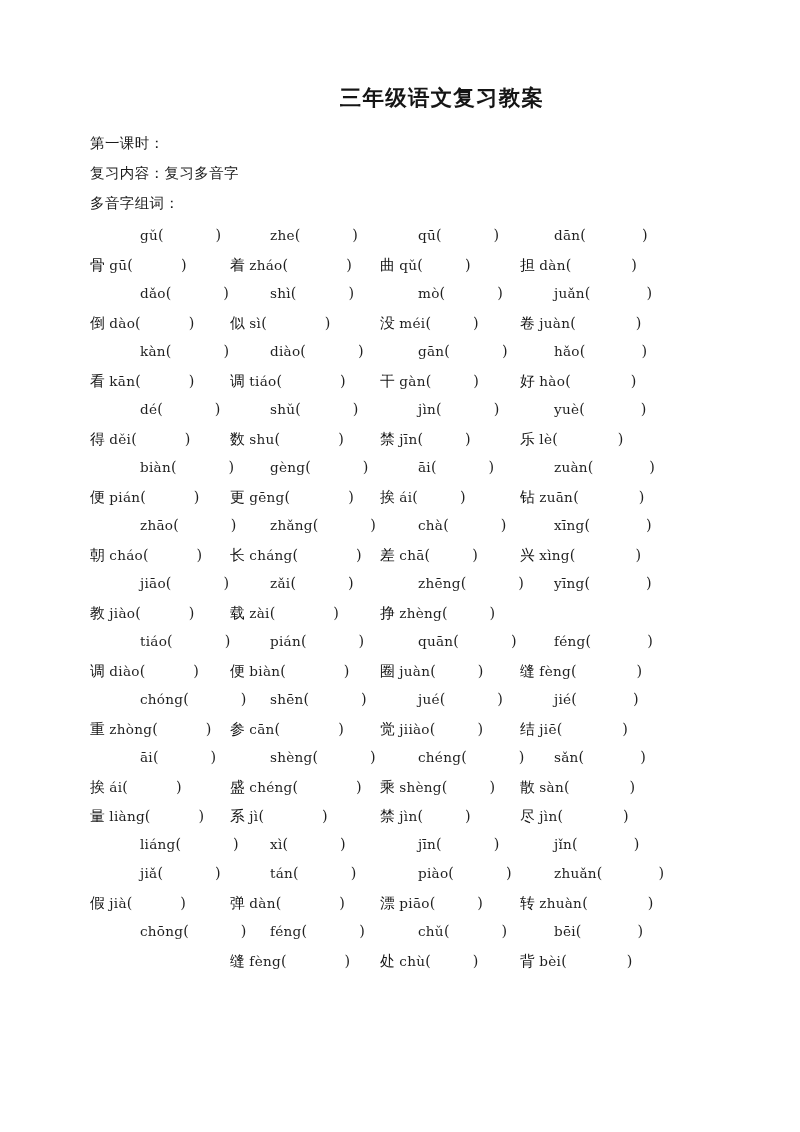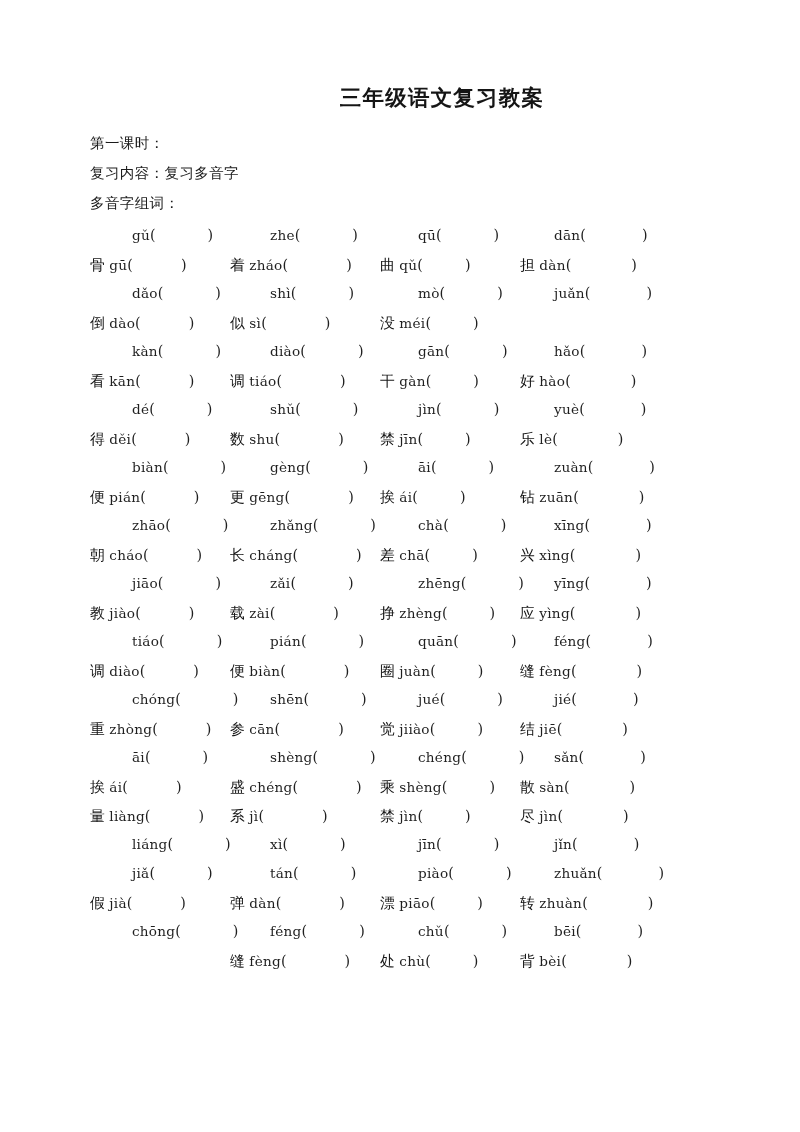"gǔ( )" .u0 { left: 90px -> 98px }
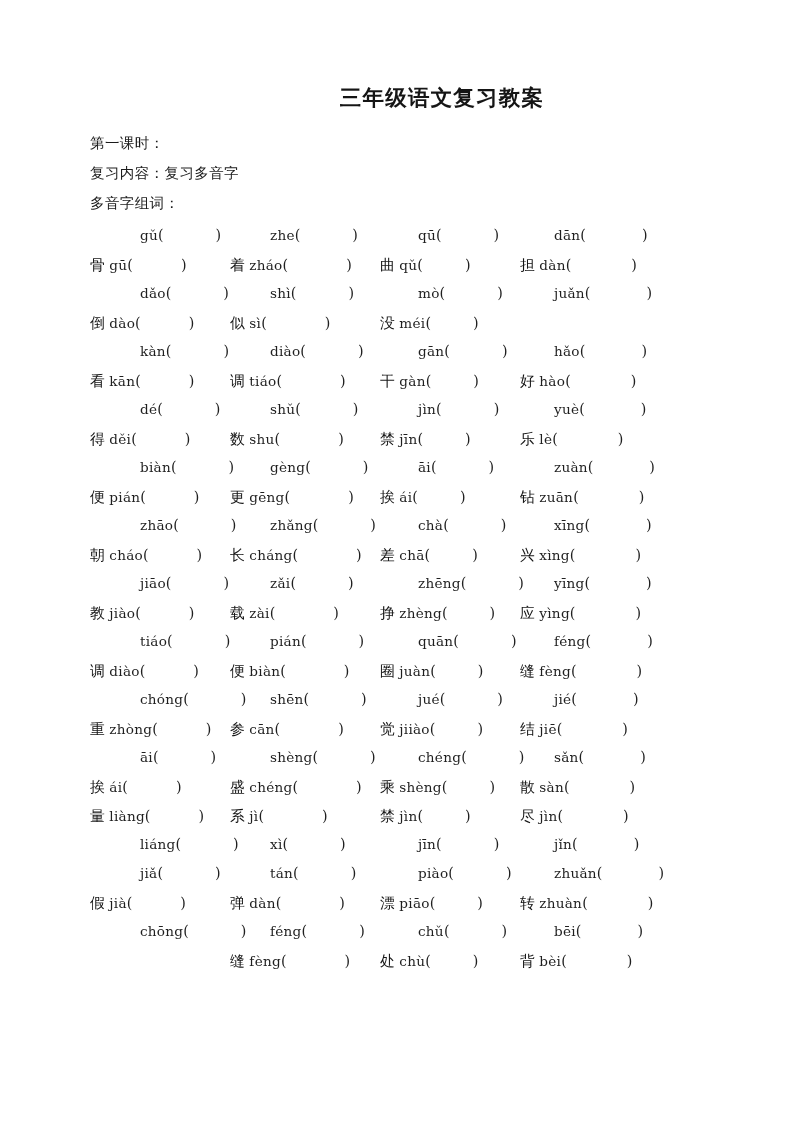"卷 juàn( )" div.cell { html: none -> <div><span>卷</span> <span>juàn</span><span>(</span><span></span><span>)</span></div> }
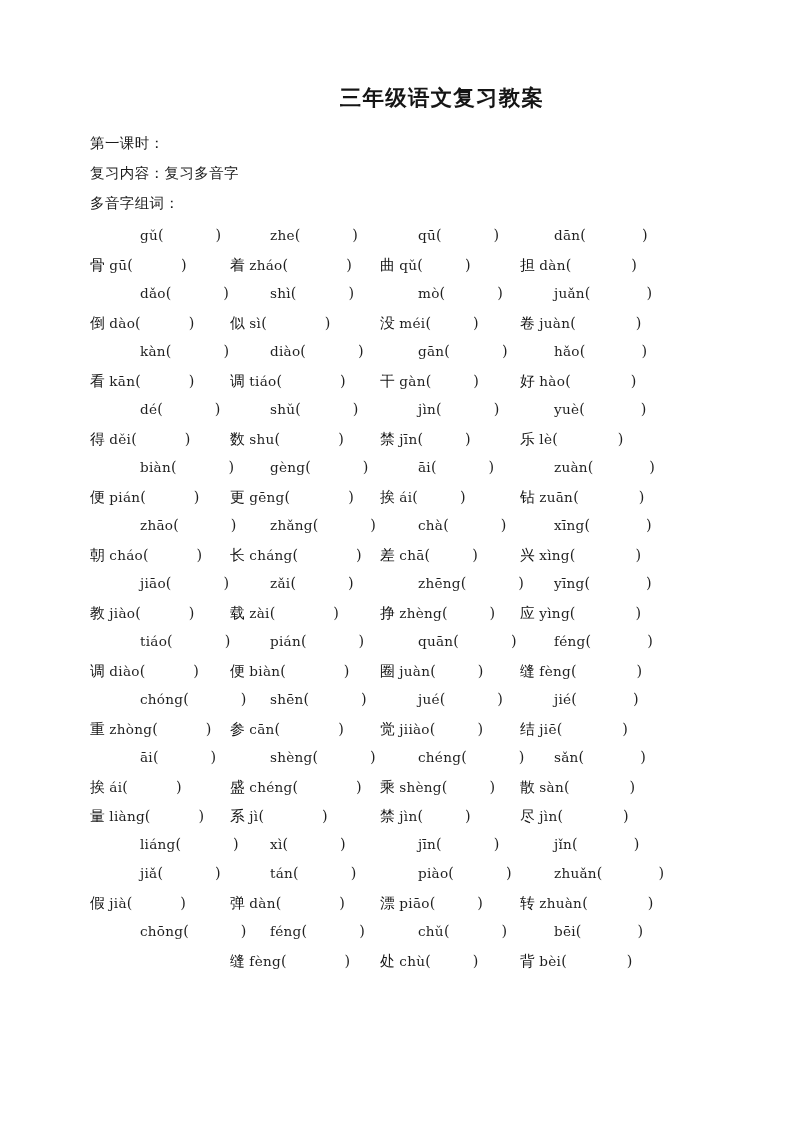"应 yìng( )" div.cell { html: <div><span>应</span> <span>yìng</span><span>(</span><span></span><span>)</span></div> -> none }
